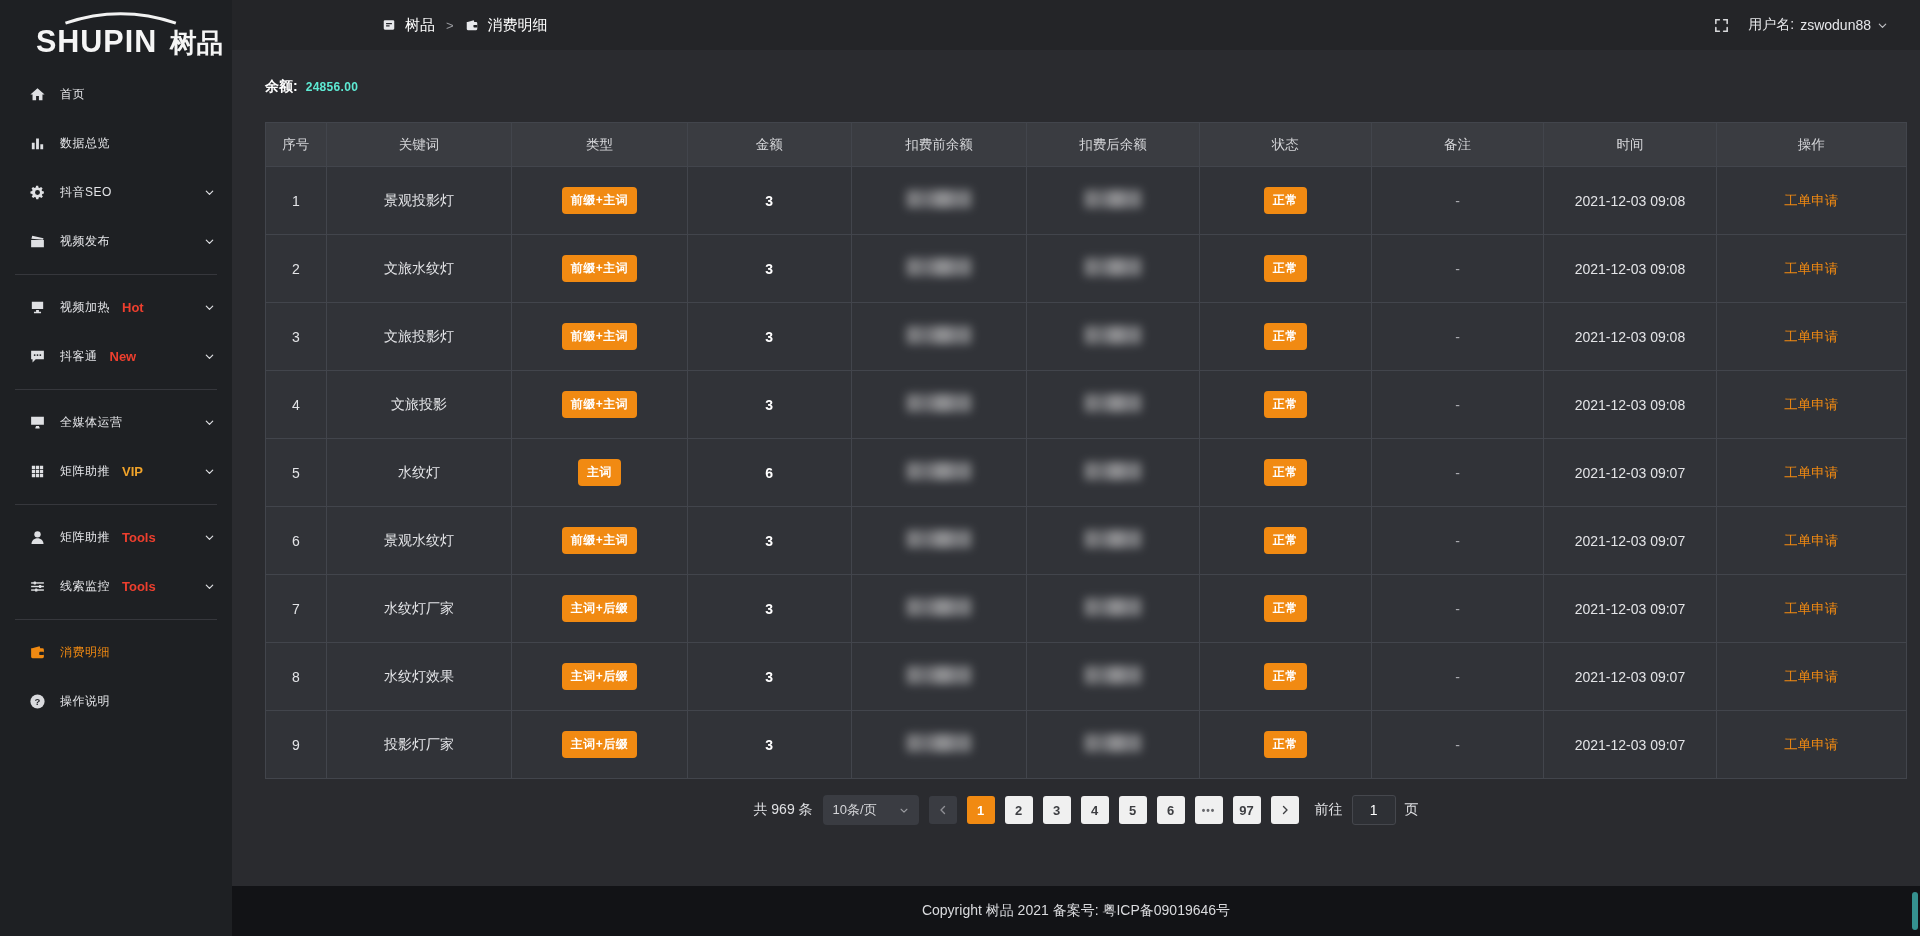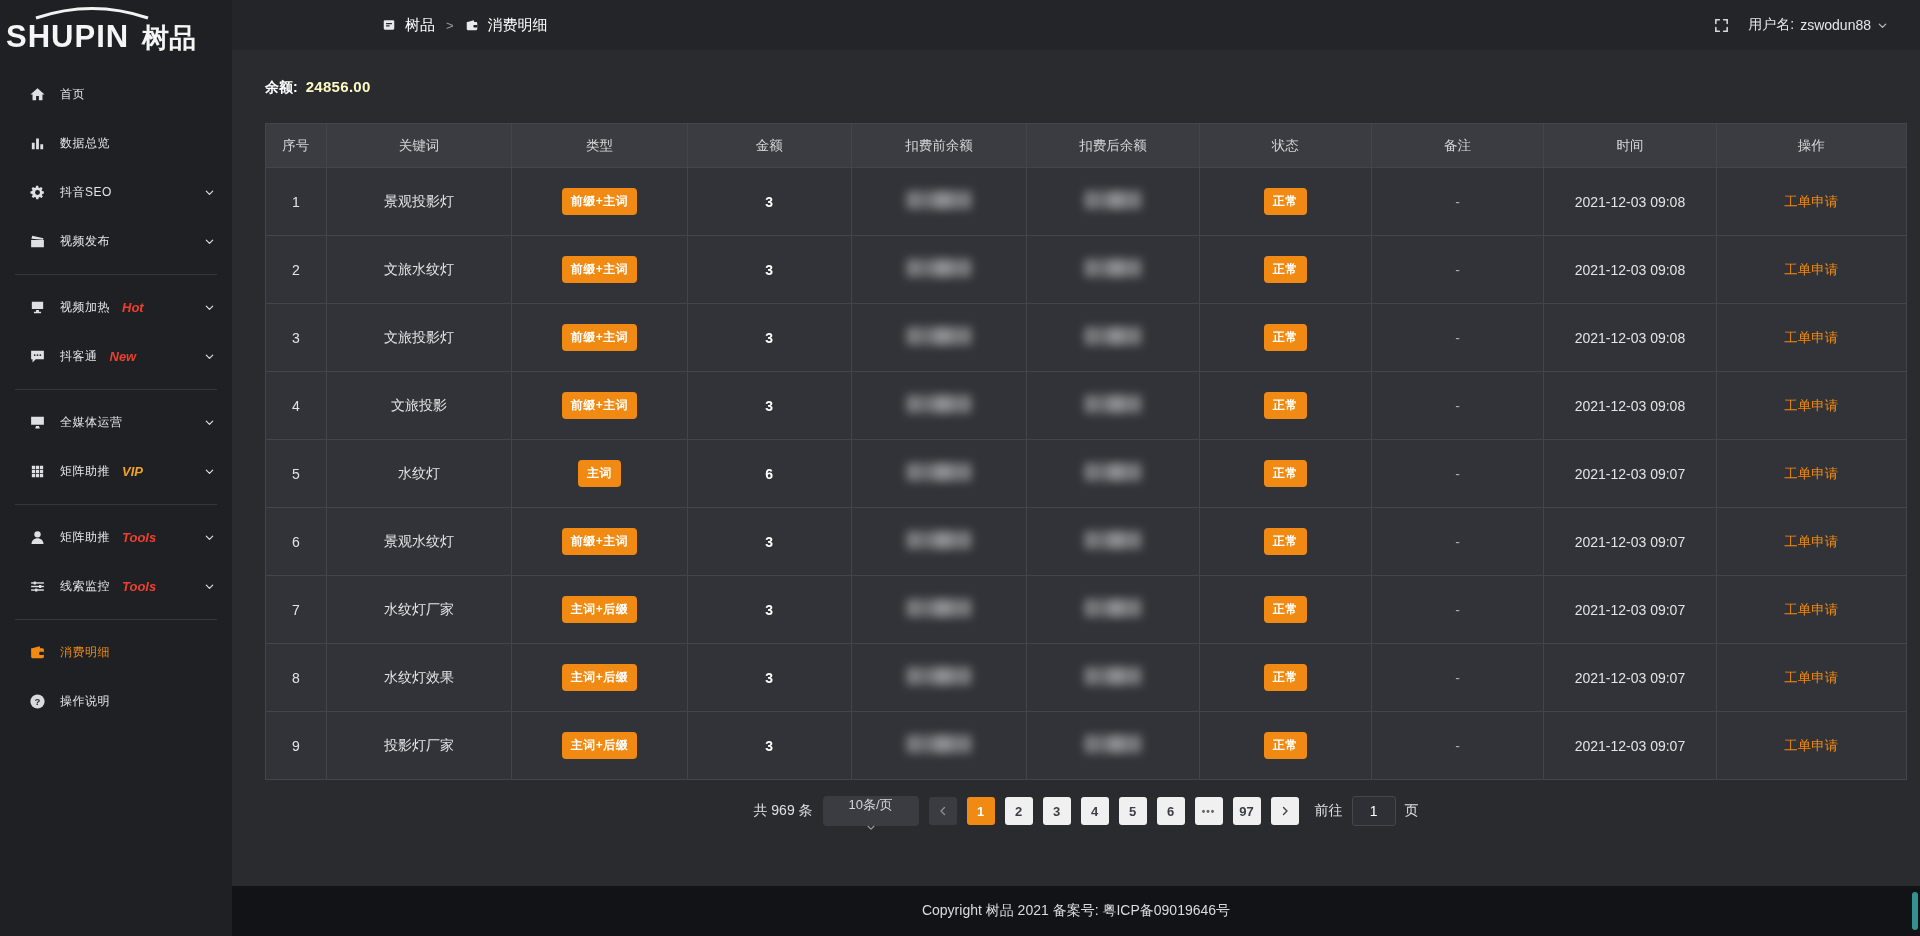"SHUPIN" .logo { align-items: center -> flex-end; padding-left: 0 -> 30px }
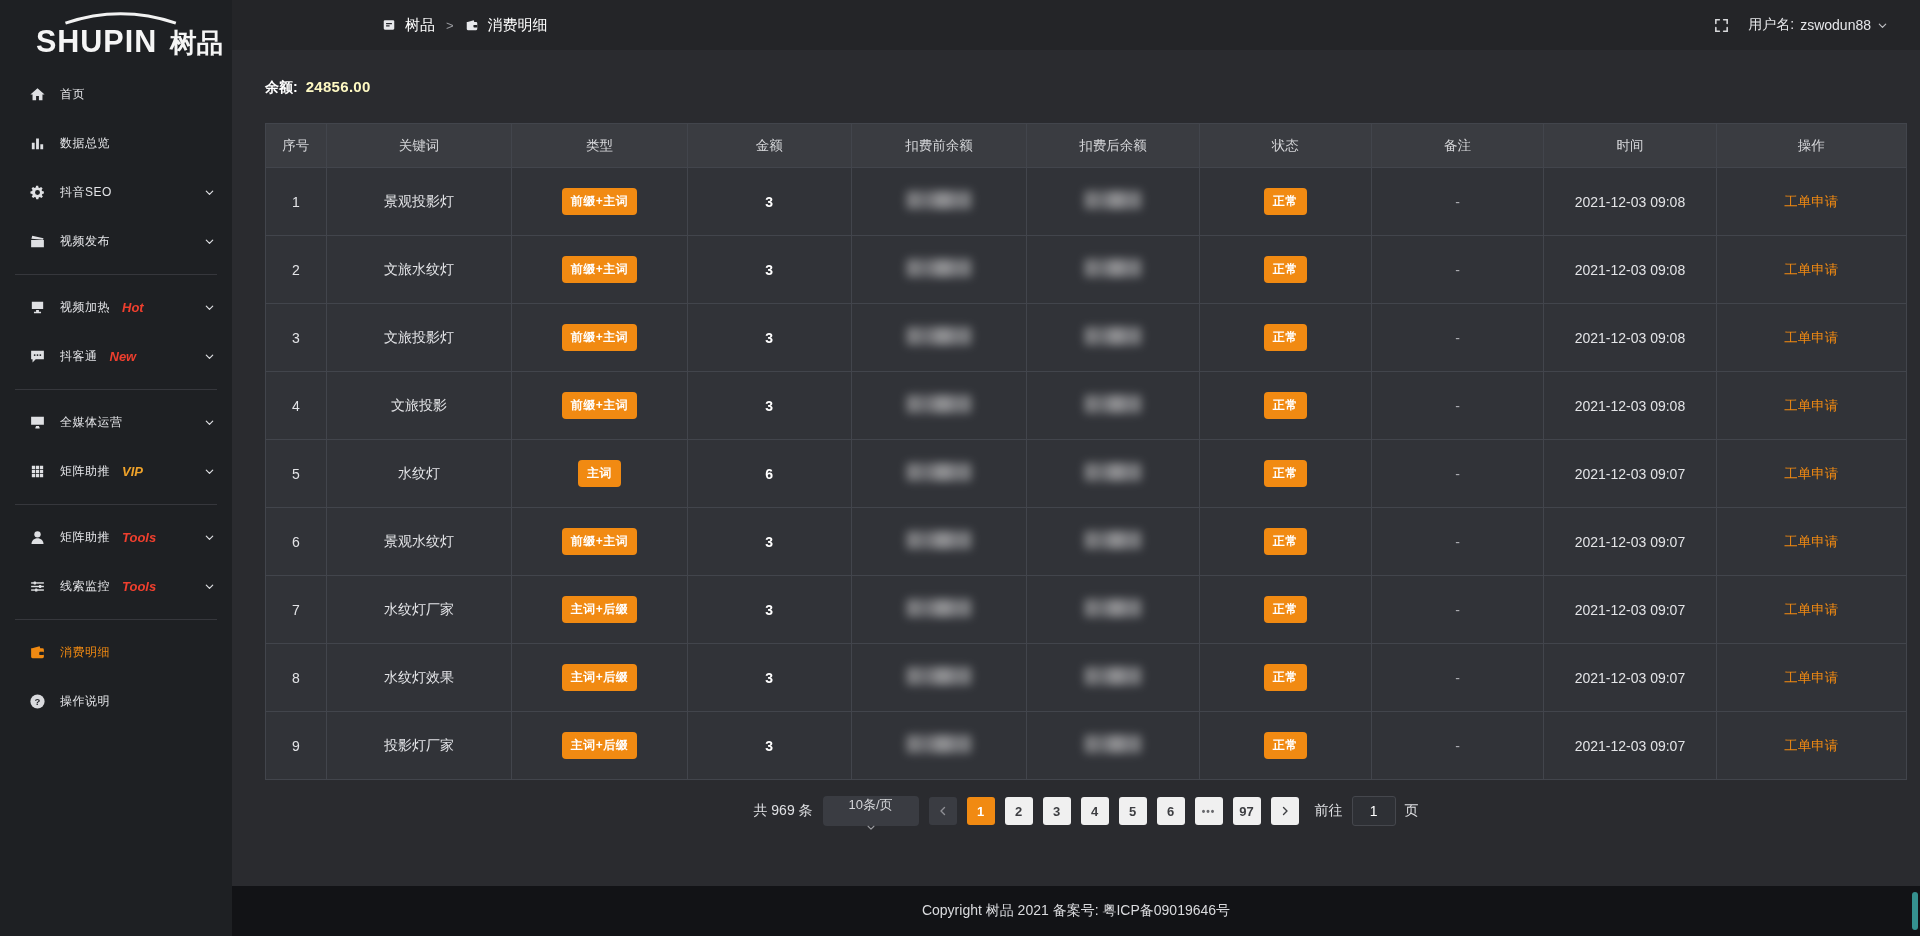"24856.00" .balance-value { color: #fef9c3 -> #5eead4; font-size: 15px -> 12px }
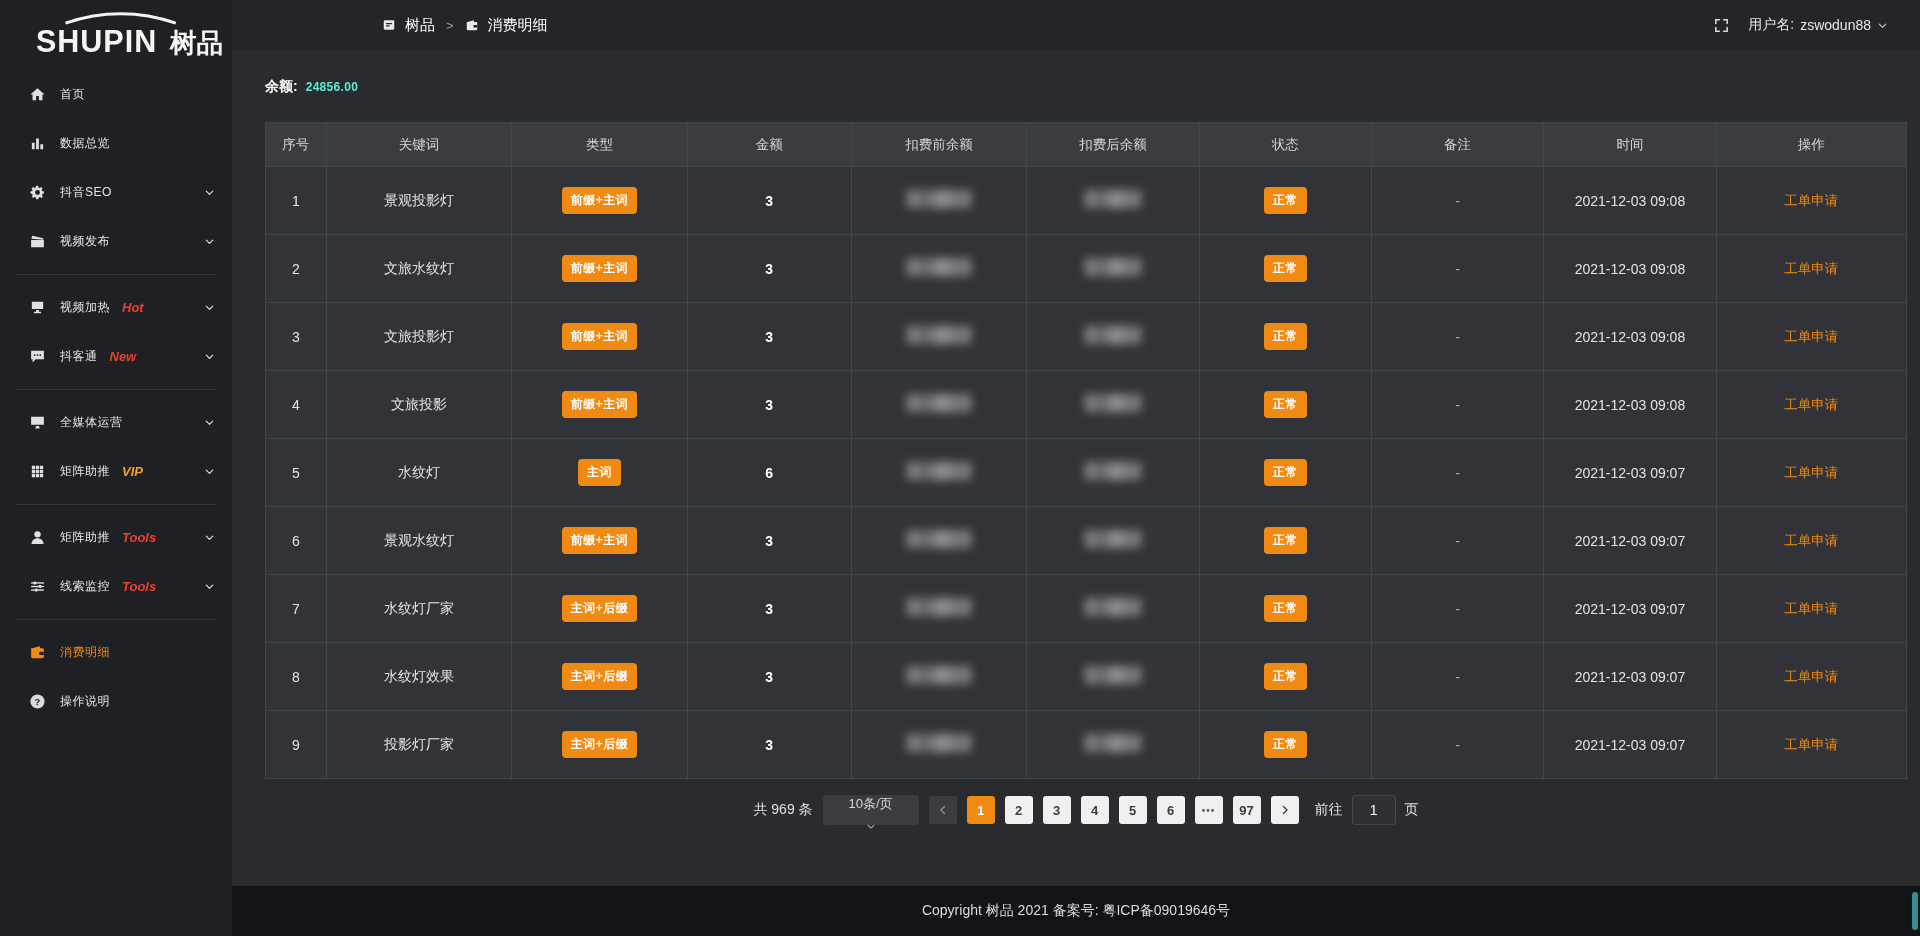"Hot" .menu-tag { font-style: italic -> none }
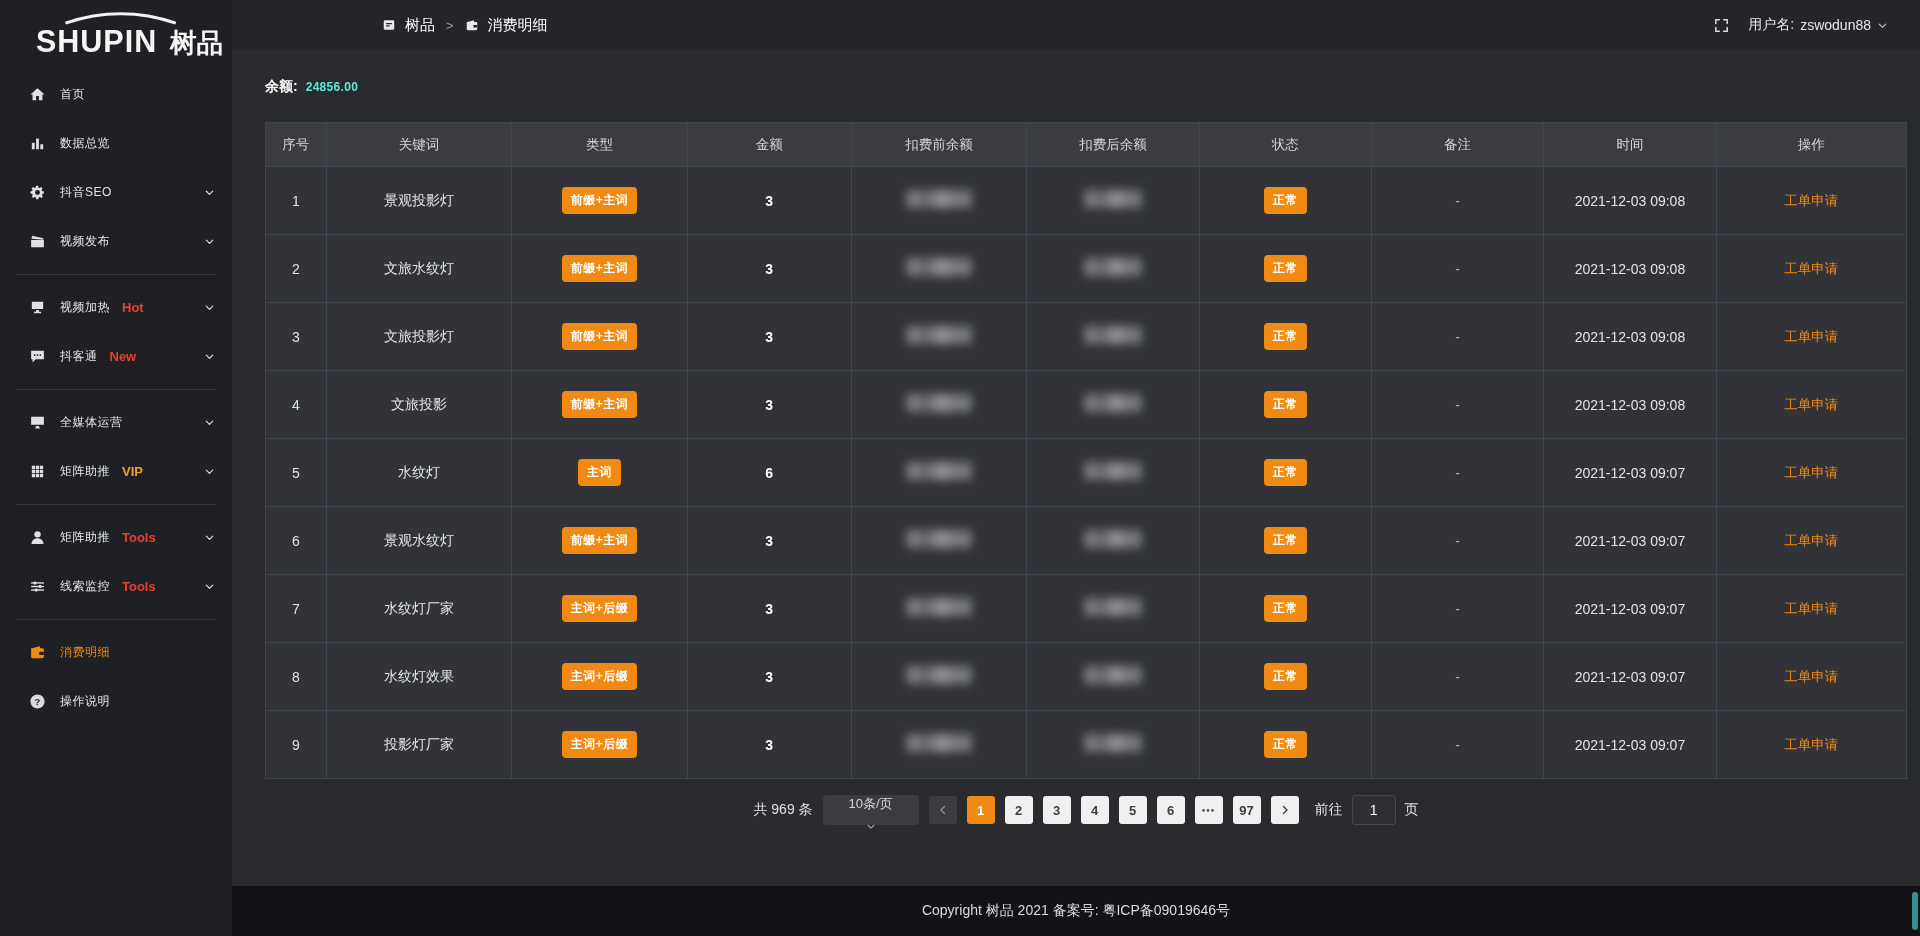"10条/页" .page-size { flex-direction: column -> none }
